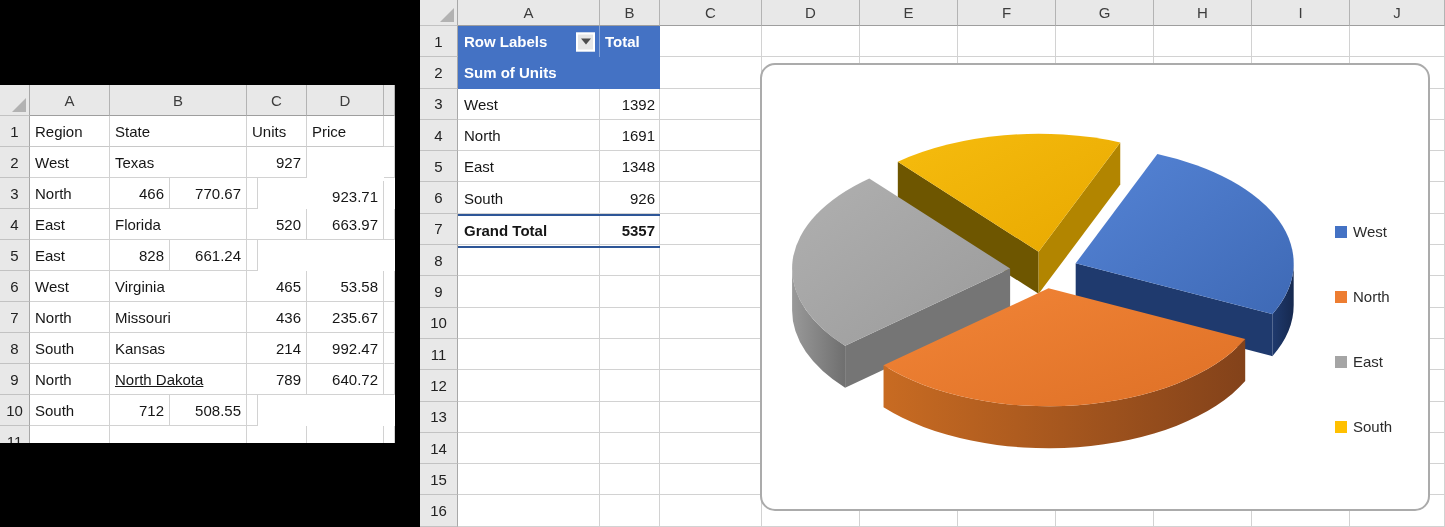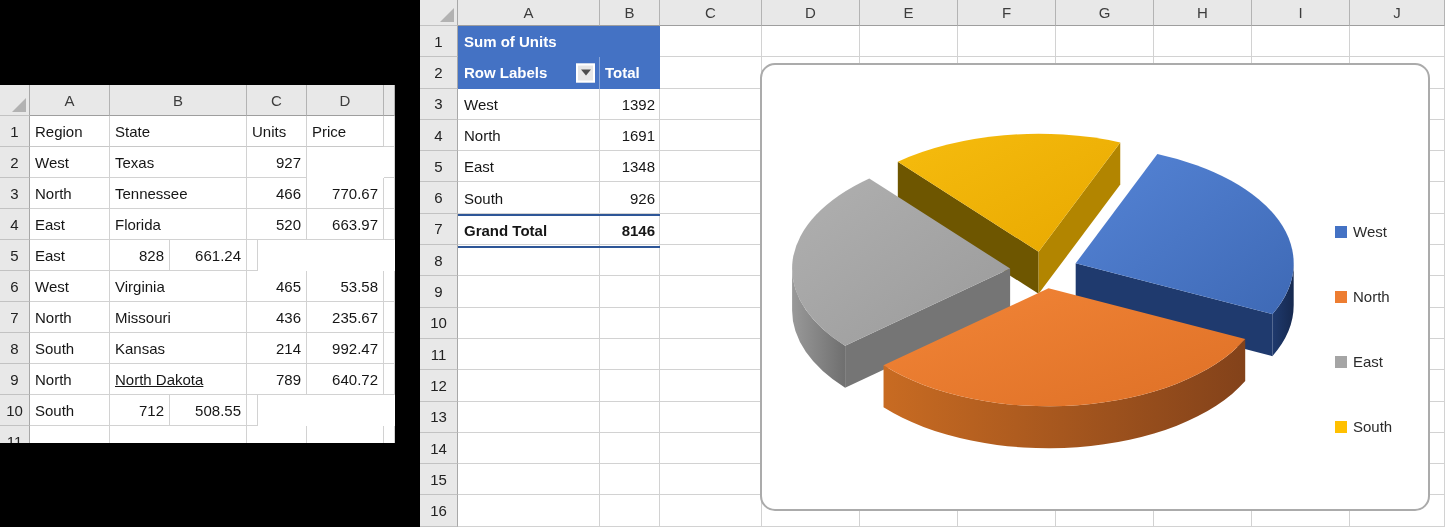"Sum of Units" div.p-row { order: before "Row Labels" -> after "Row Labels" }
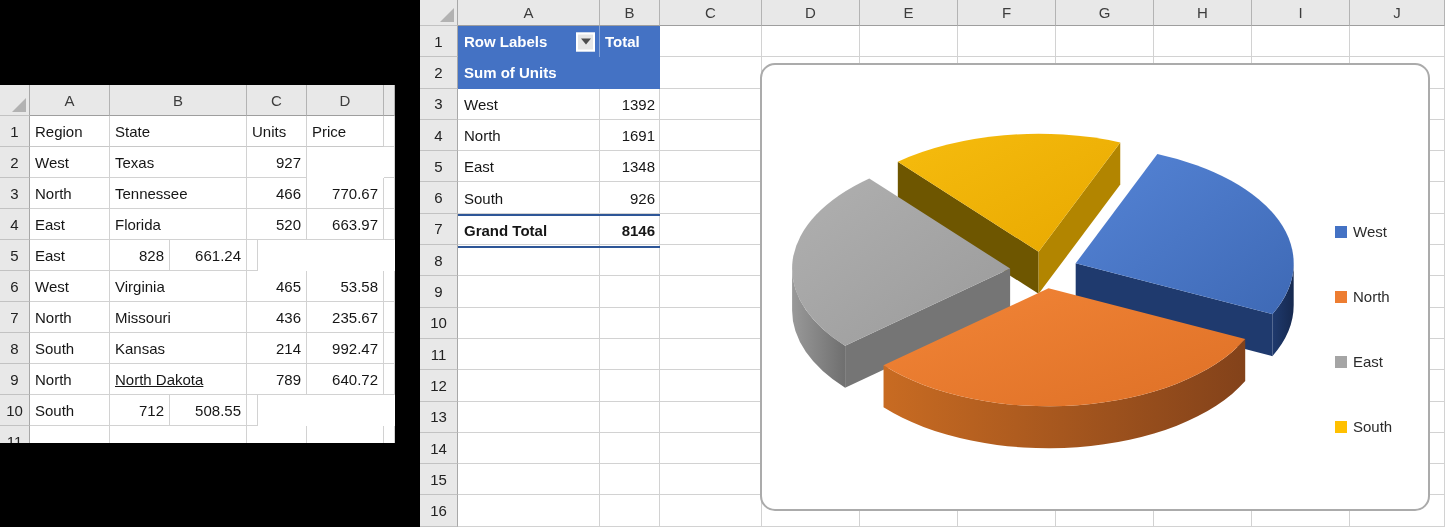"Tennessee" div.cell { html: <div>Tennessee</div> -> none }
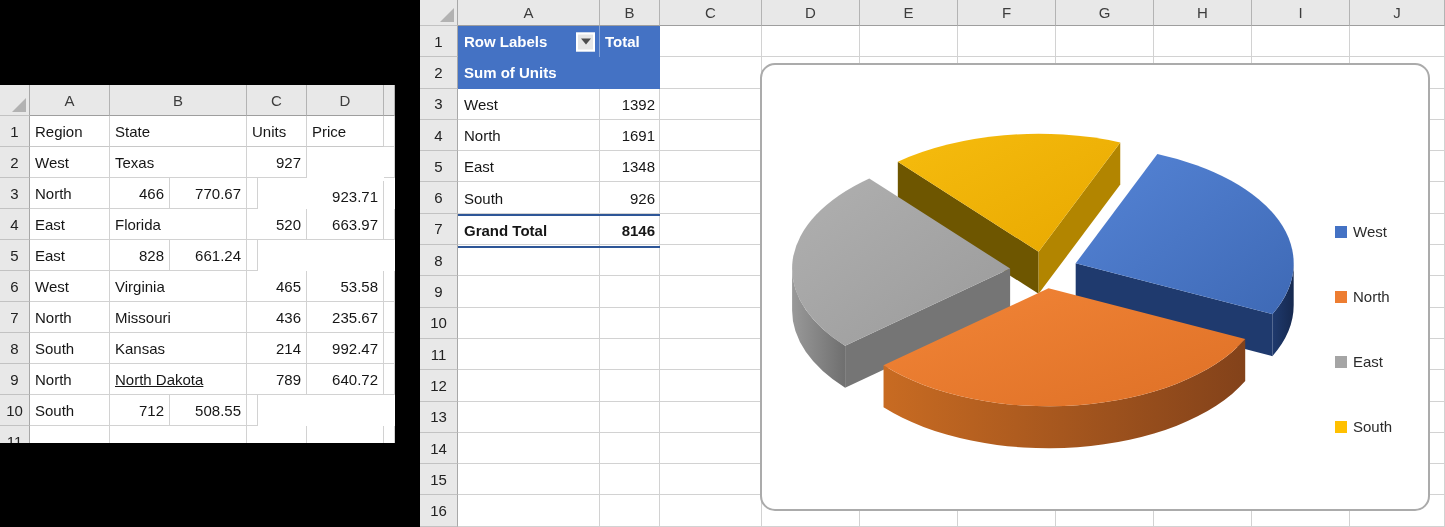"8146" div.p-b { text: 8146 -> 5357 }
